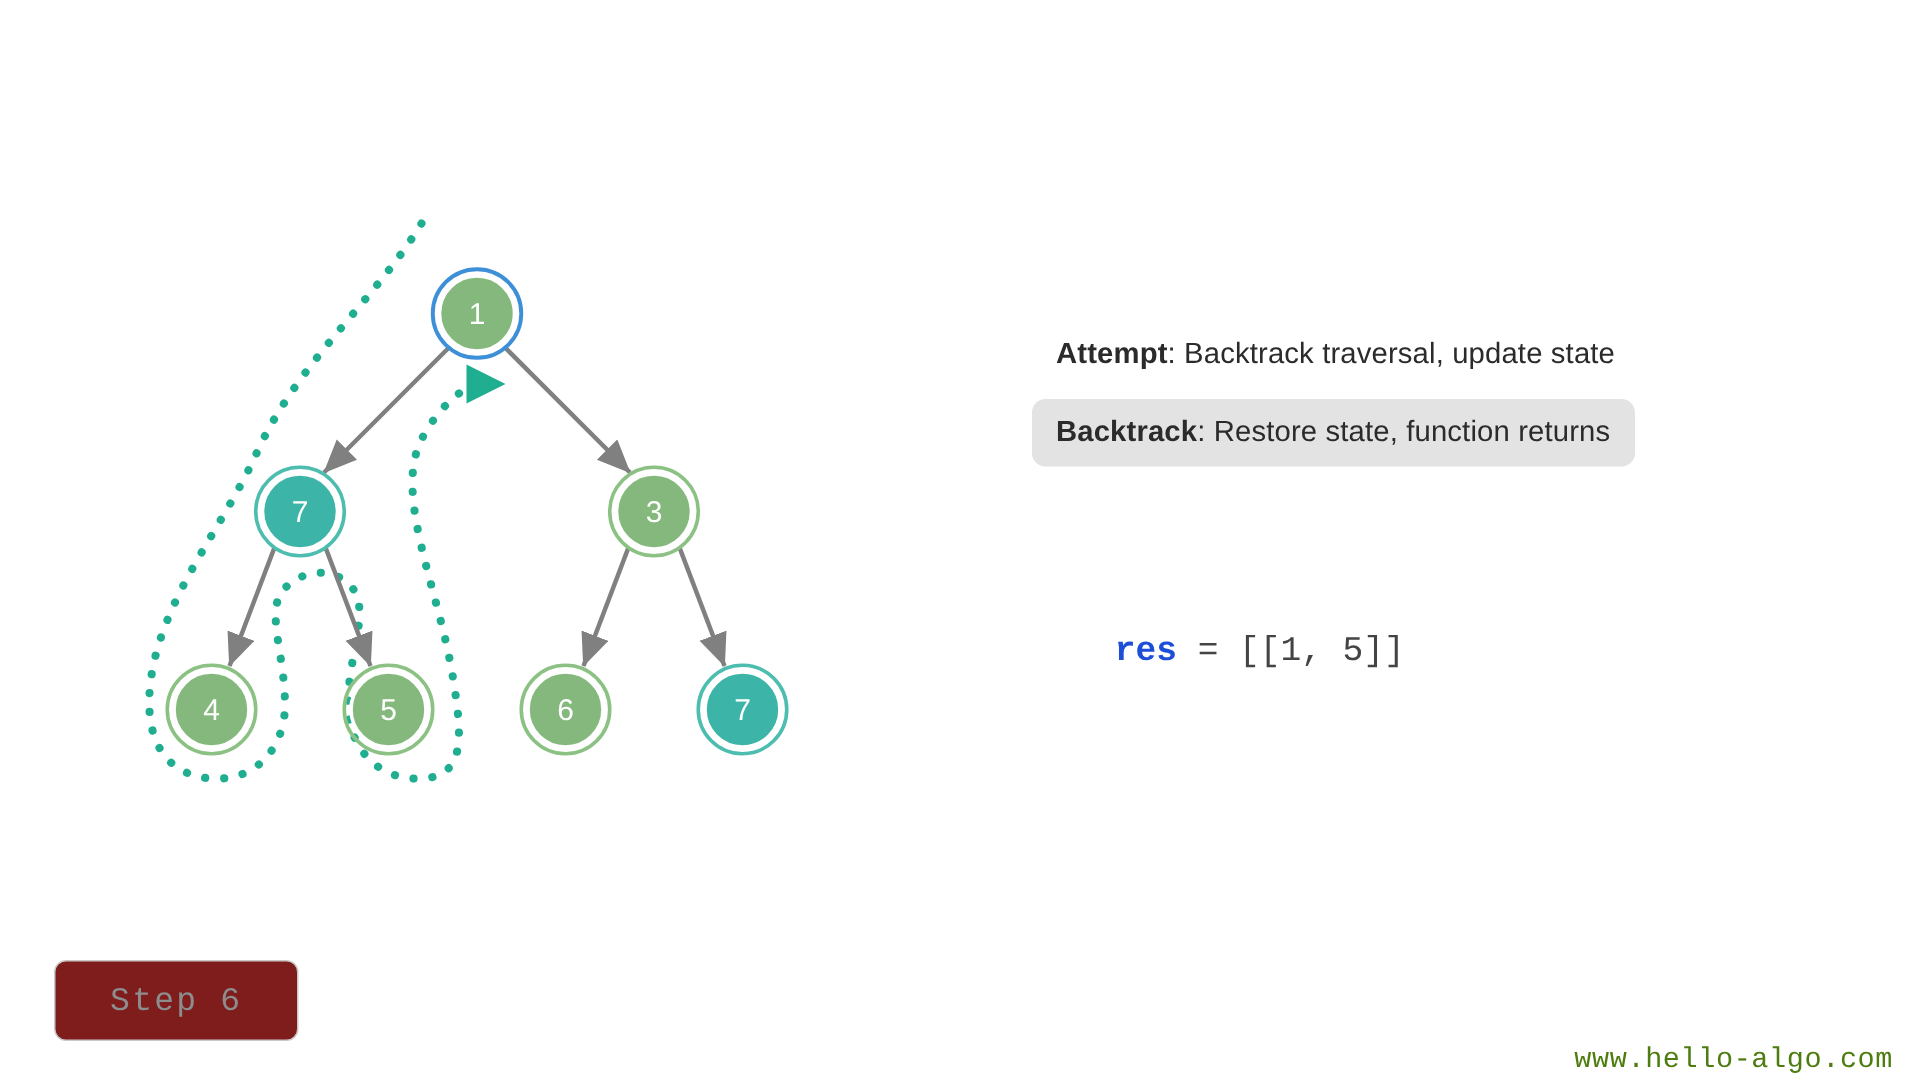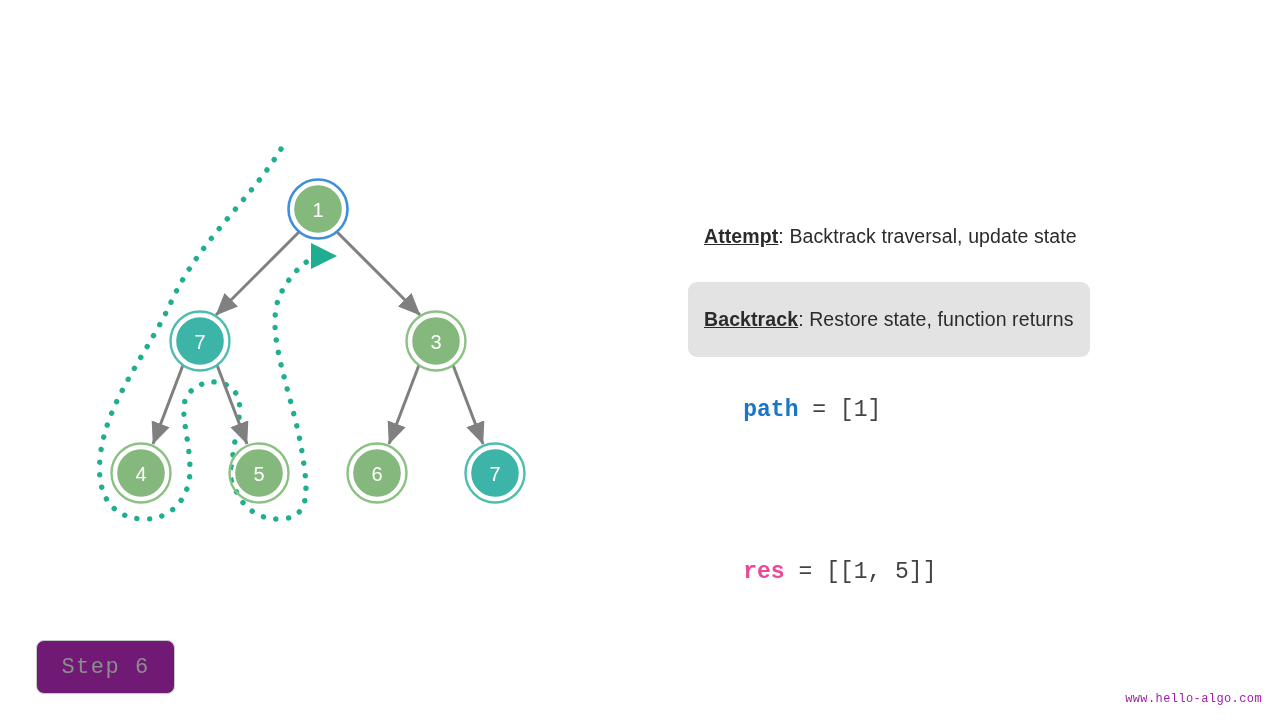"Attempt" .legend-key { text-decoration: underline -> none }
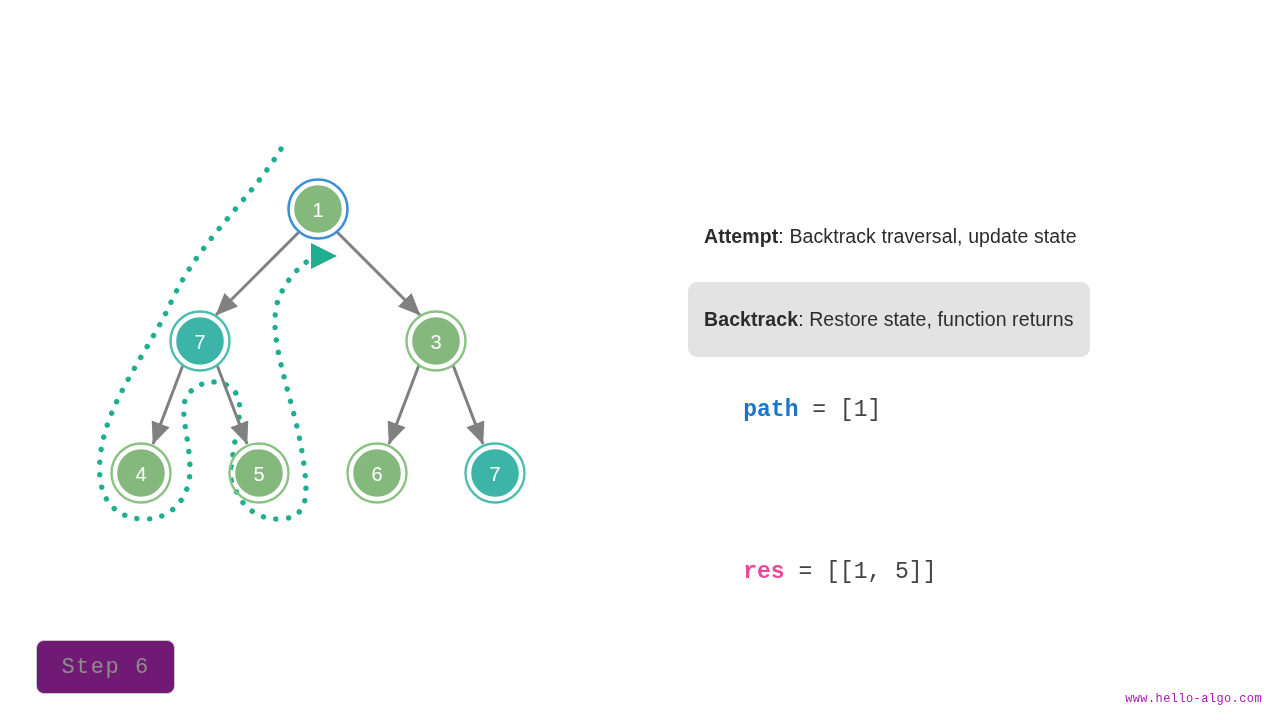"Backtrack: Restore state, function" .legend-row.backtrack { margin-top: 28px -> 12px; padding: 25px 16px -> 10px 16px }
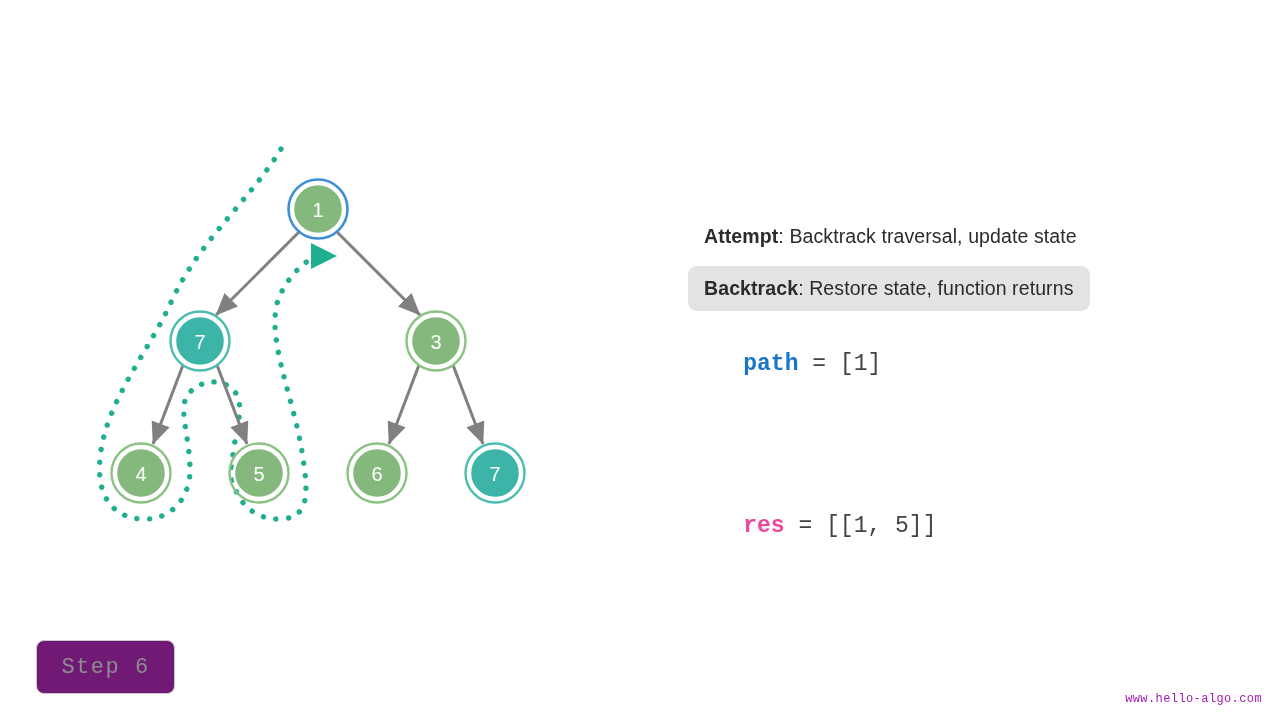"path = [1]" div.code-block { html: <div> <span>path</span><span> = [1]</span> </div> -> none }
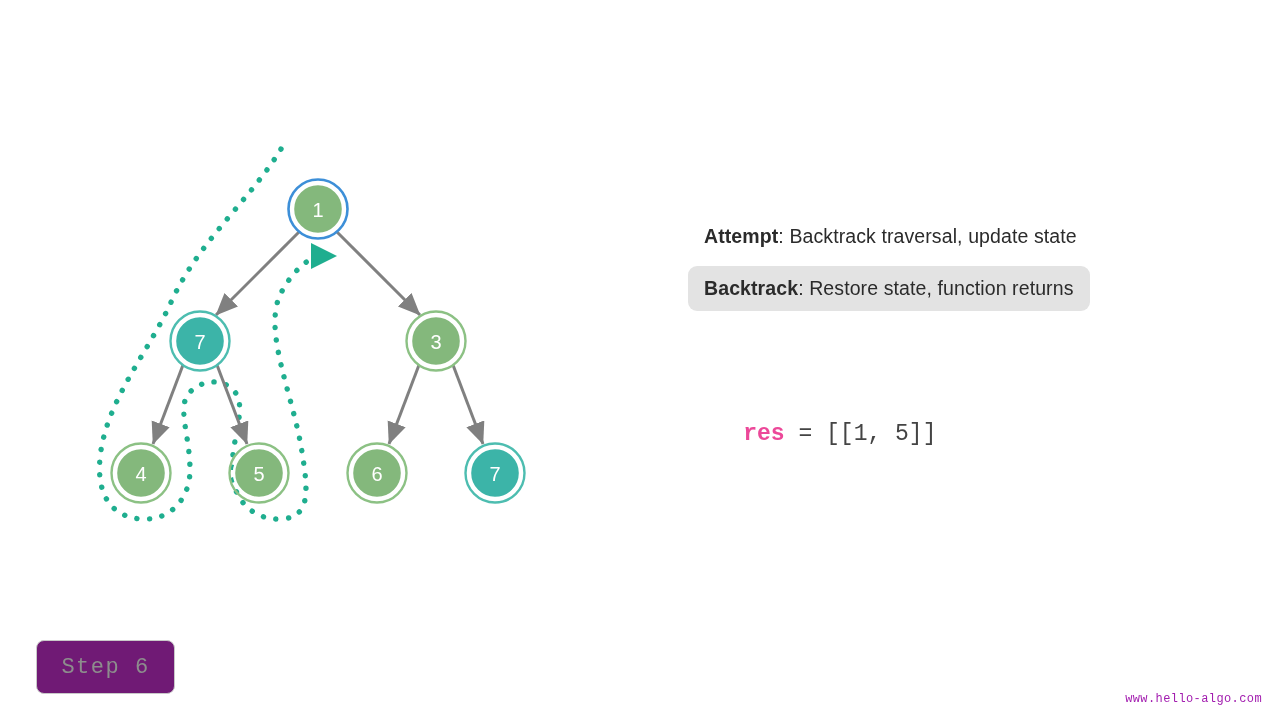"res" .var-res { color: #ec4899 -> #1d4ed8 }
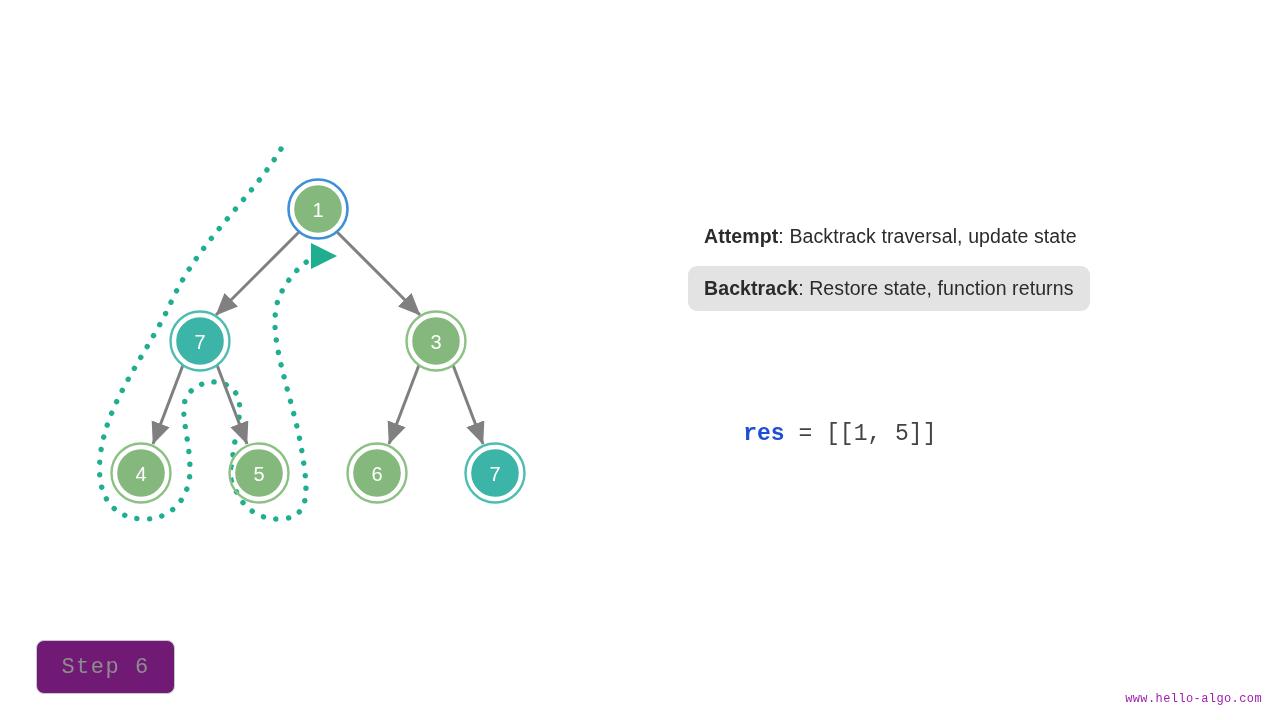"Step 6" #step-badge { background: #701a75 -> #7f1d1d; width: 139px -> 163px }
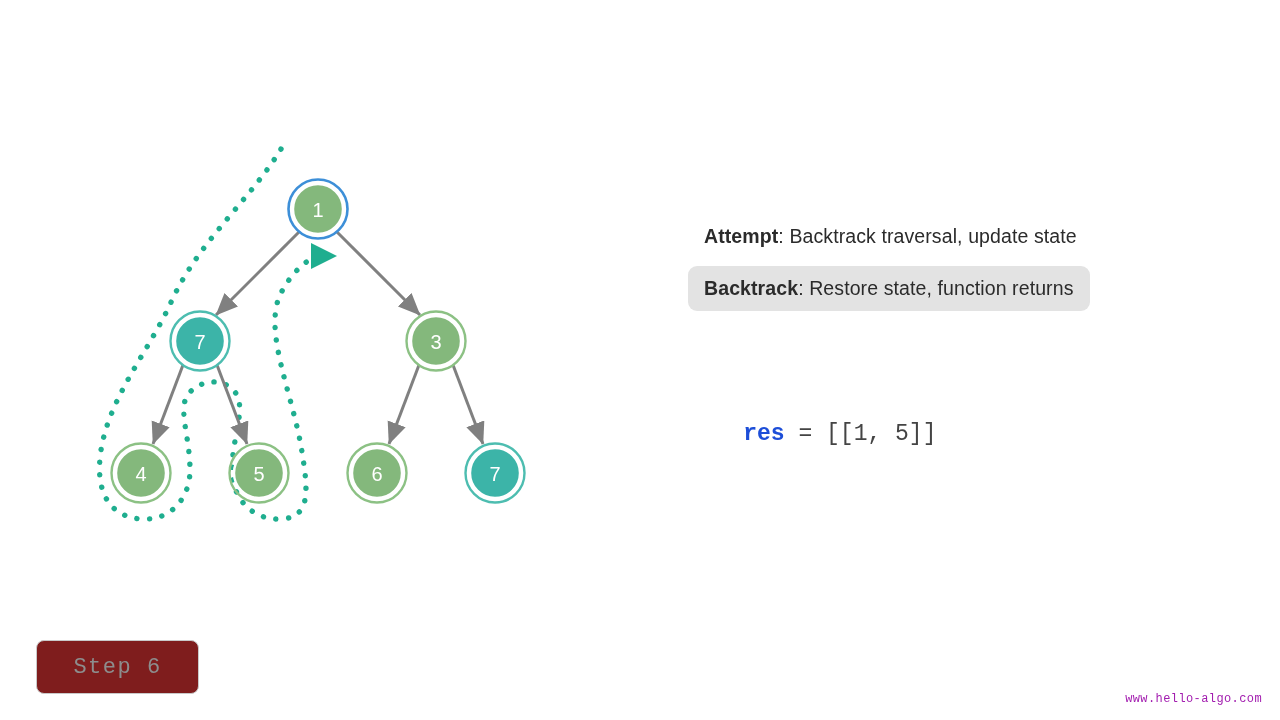"www.hello-algo.com" #watermark { bottom: 14px -> 3px; color: #a21caf -> #4d7c0f; font-size: 12px -> 19px }
